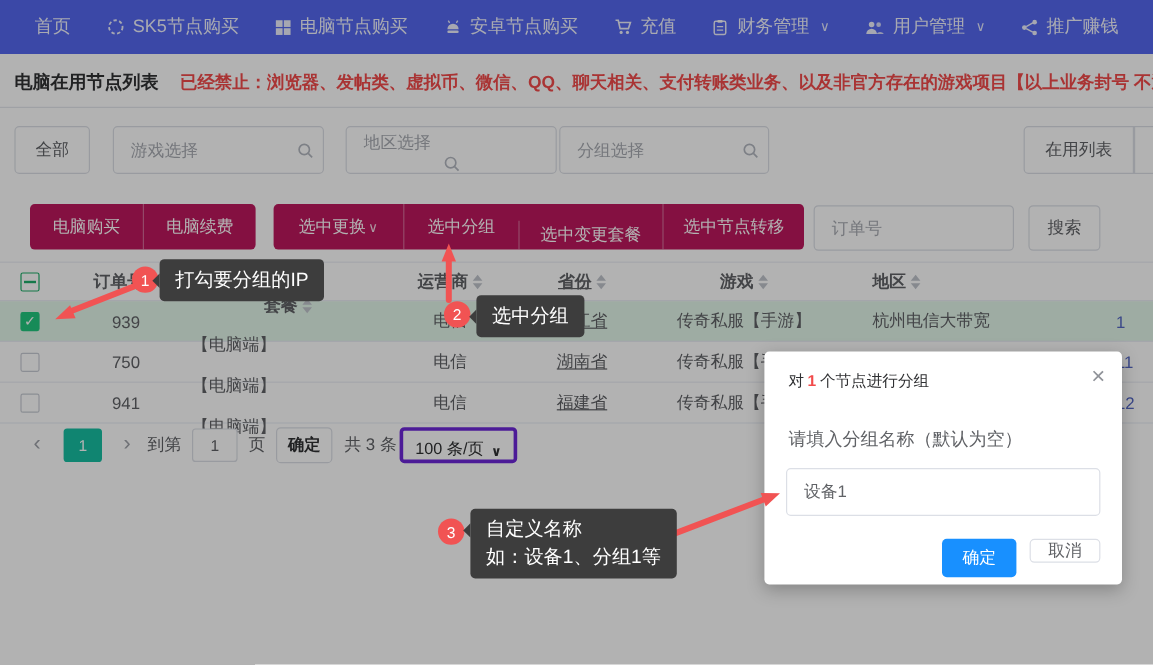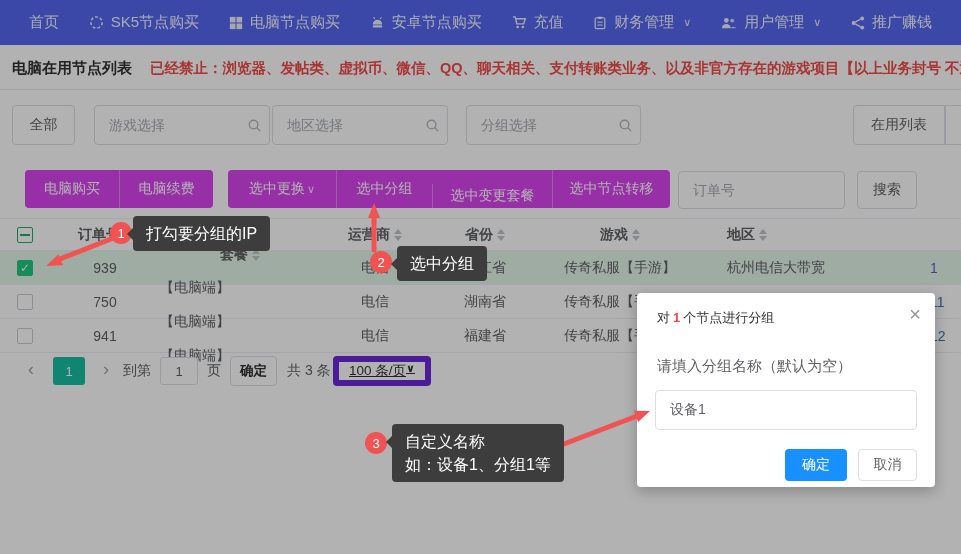"地区选择" div.filter-input { flex-direction: none -> column; left: 272px -> 288px }
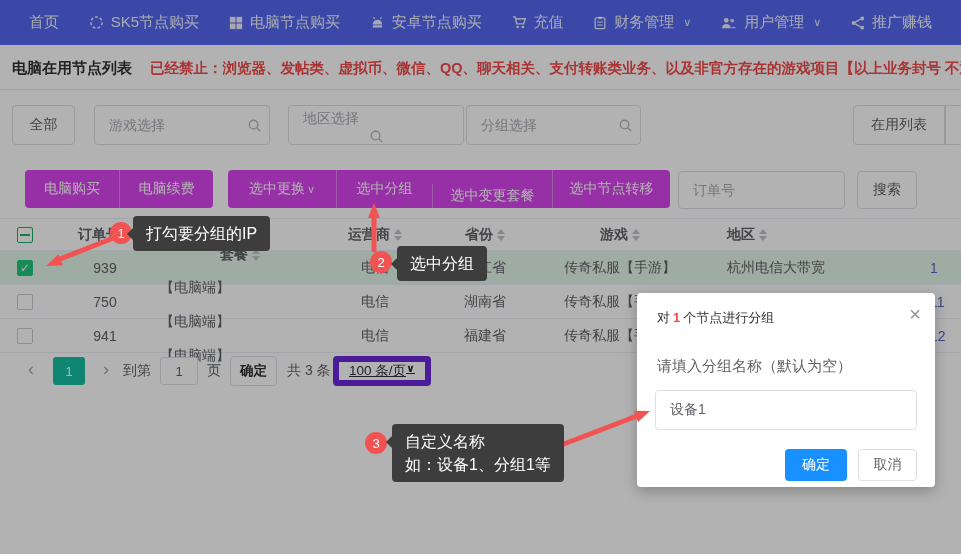"电脑购买" .btn-group { background: #d946ef -> #be185d }
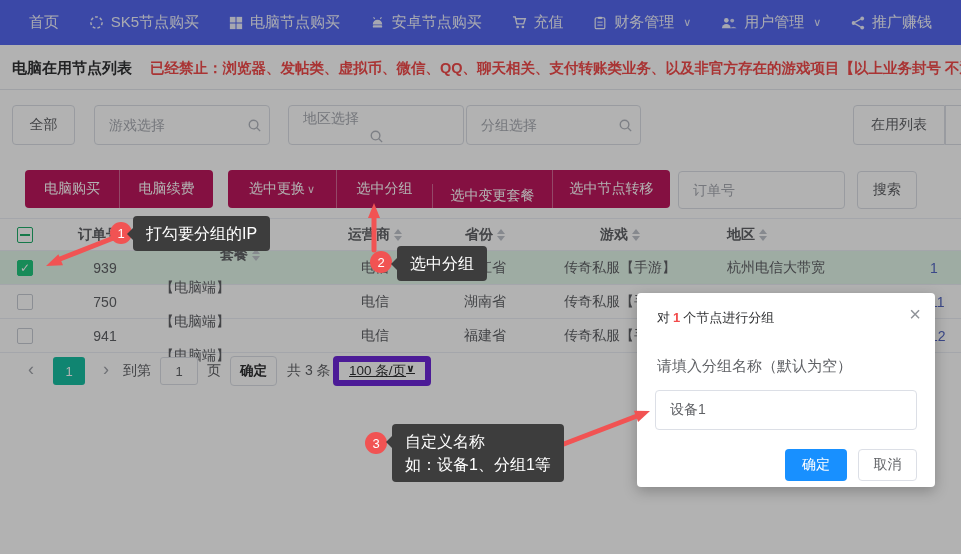"省份" .c-prov { text-decoration: none -> underline }
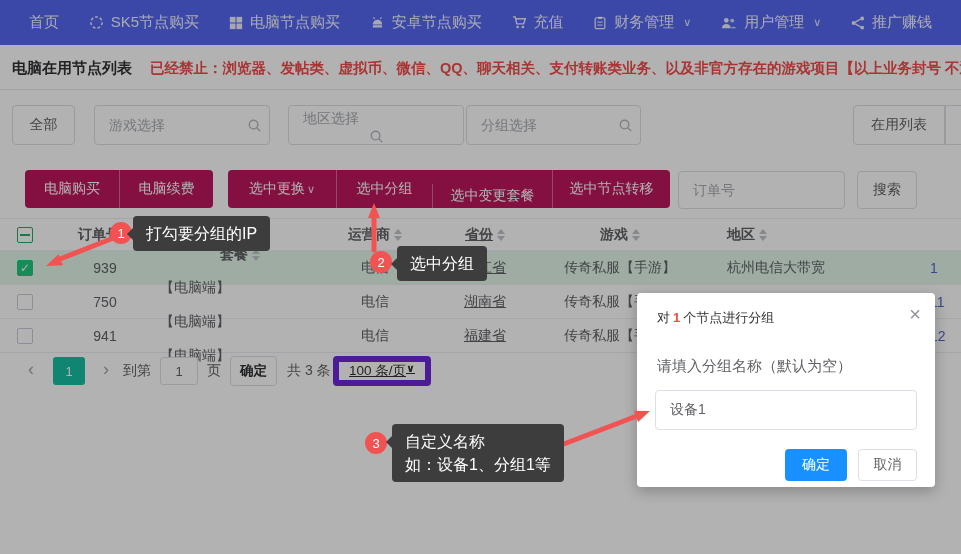"100 条/页" .pg-size { align-items: flex-start -> flex-end; border: 6px solid #6d28d9 -> 3px solid #6d28d9; text-decoration: underline -> none }
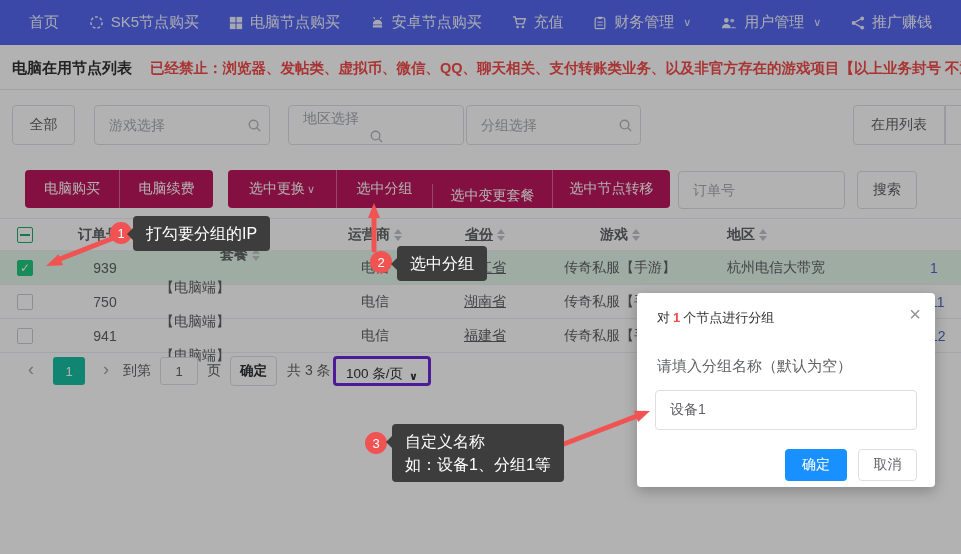"取消" .modal-cancel { height: 32px -> 20px }
